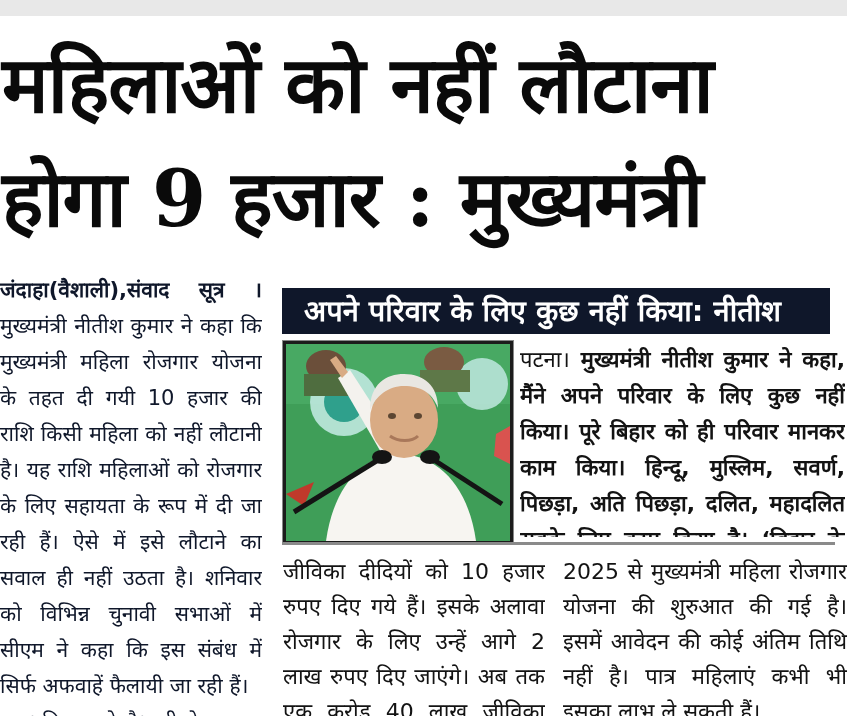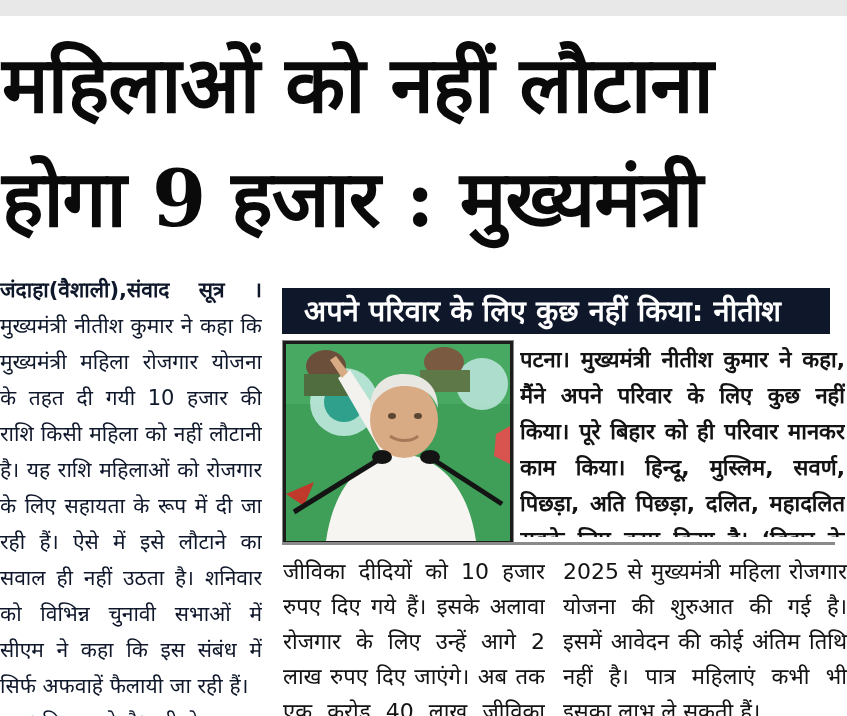"पटना।" .lede .city { font-weight: 700 -> 400 }
